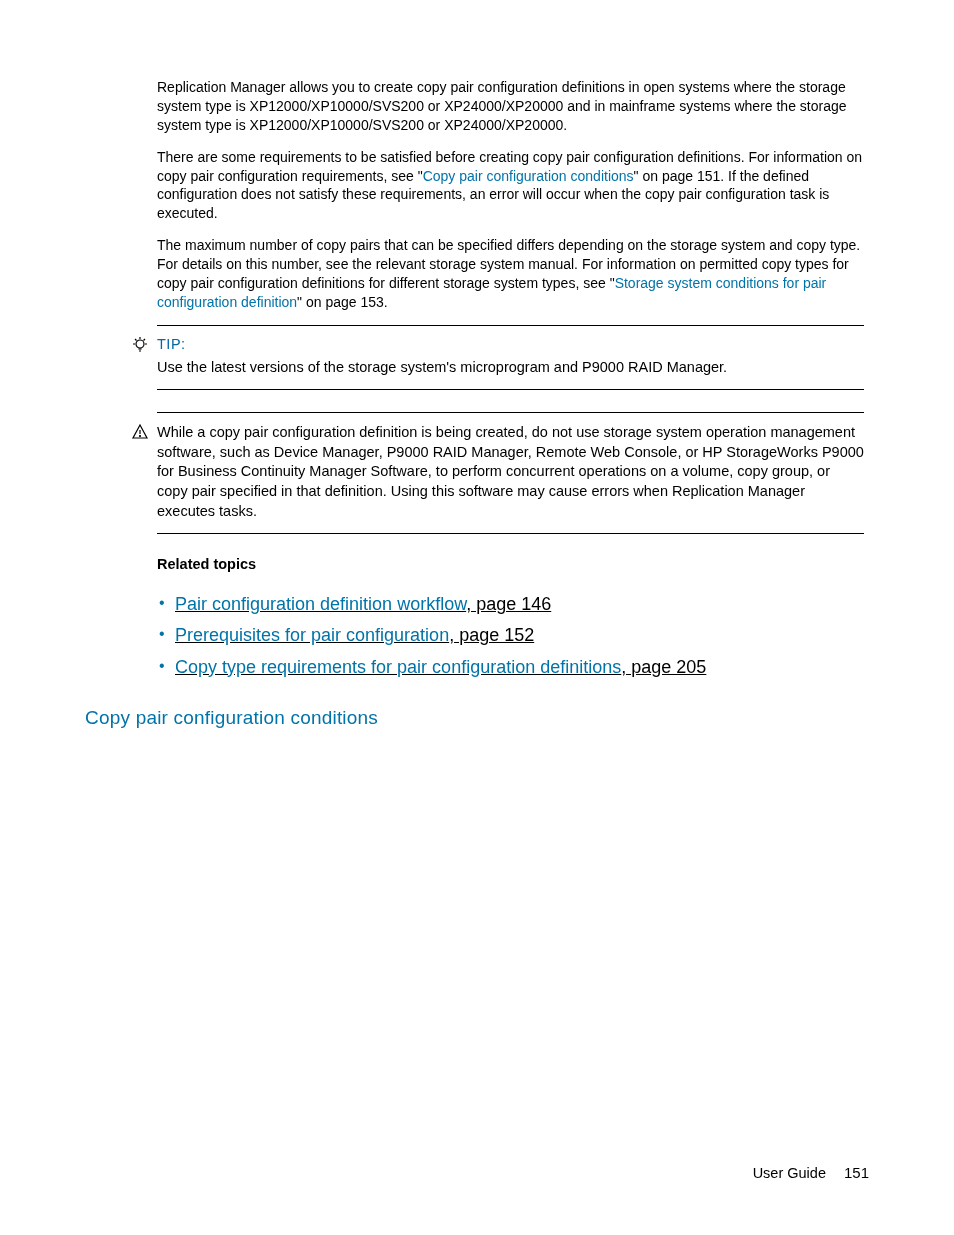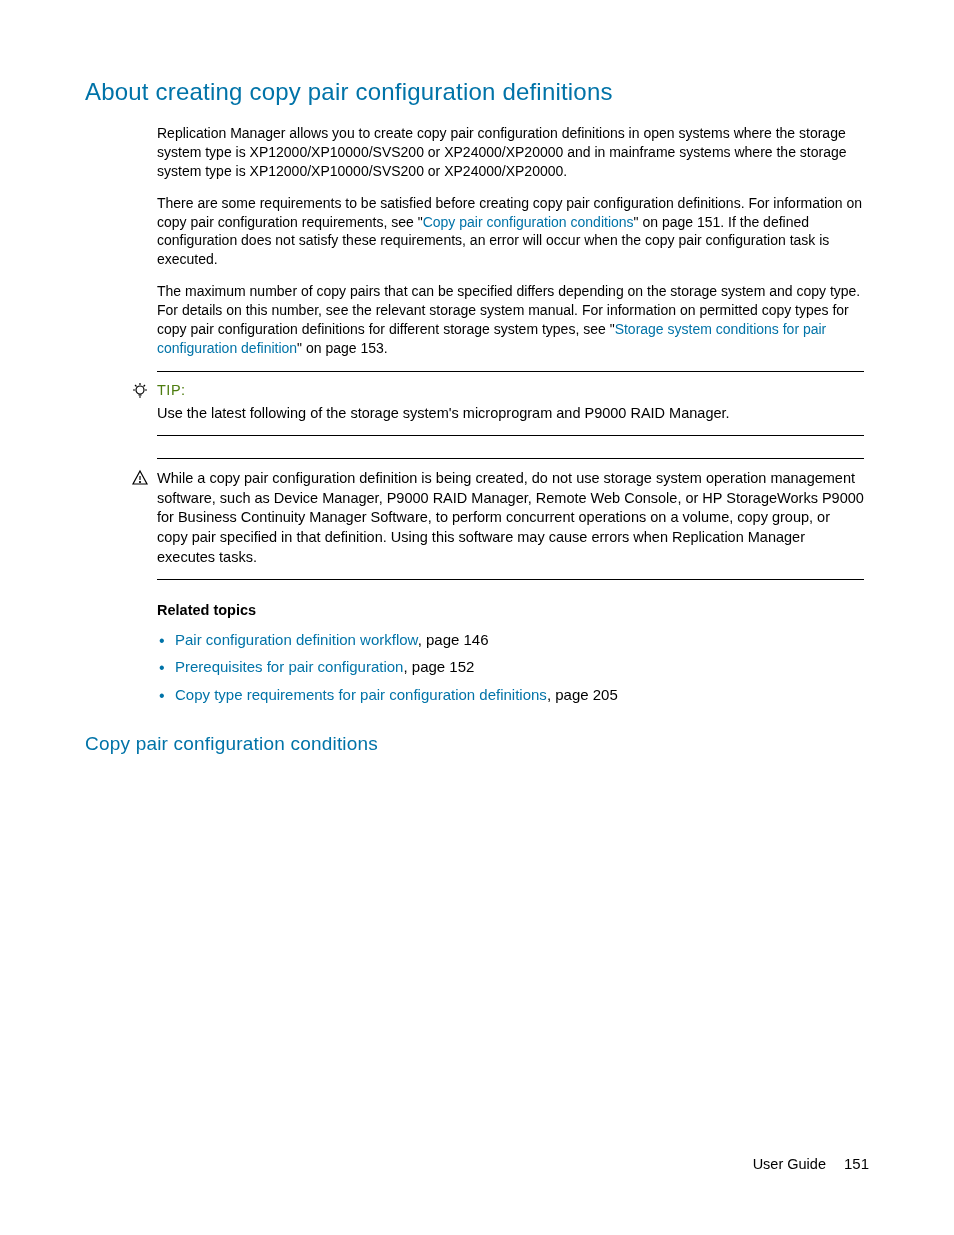"About creating copy pair configuration" h1.h1 { html: <h1>About creating copy pair configuration definitions</h1> -> none }
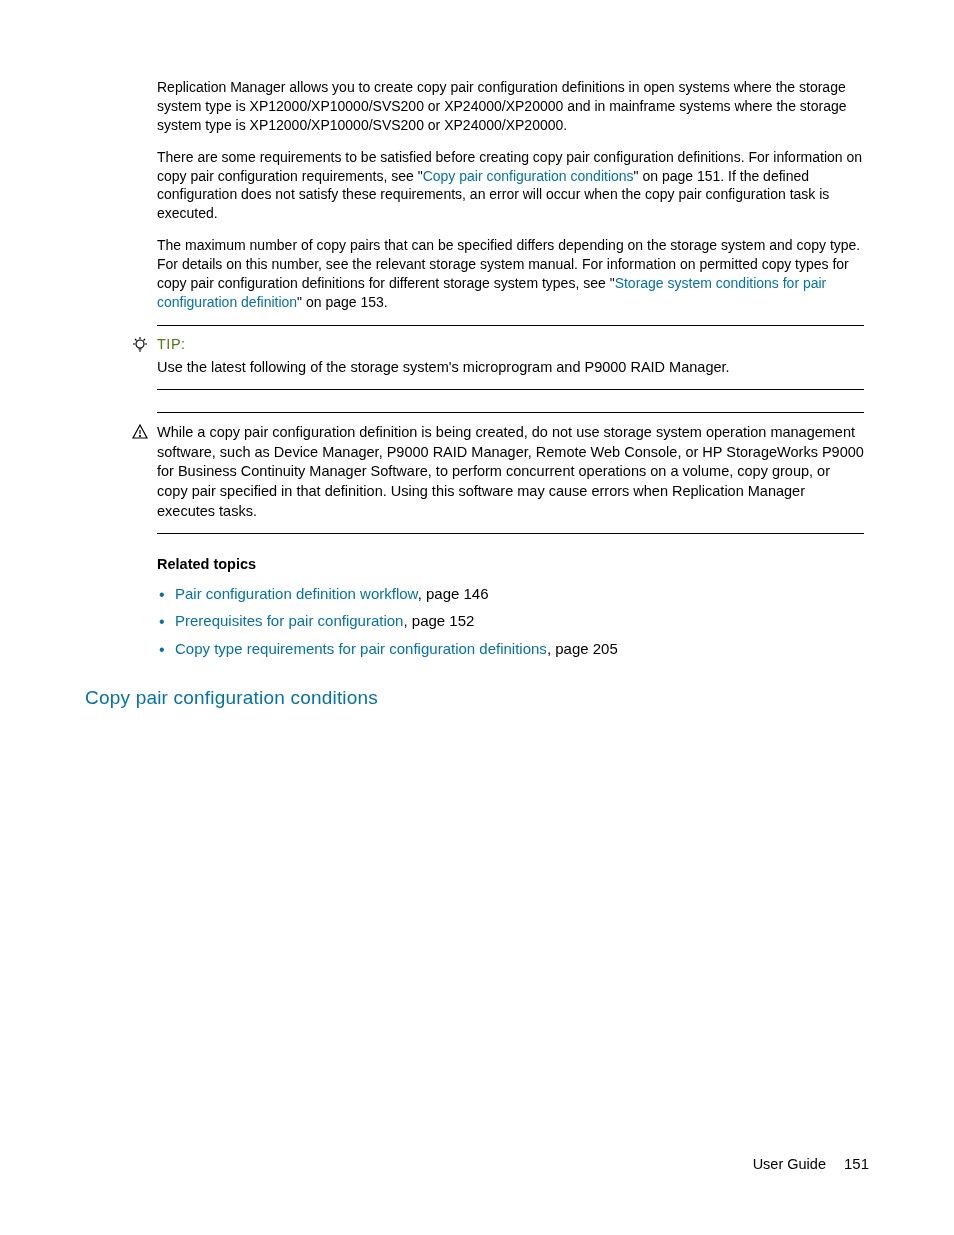"TIP:" .note-label { color: #4d7c0f -> #0369a1 }
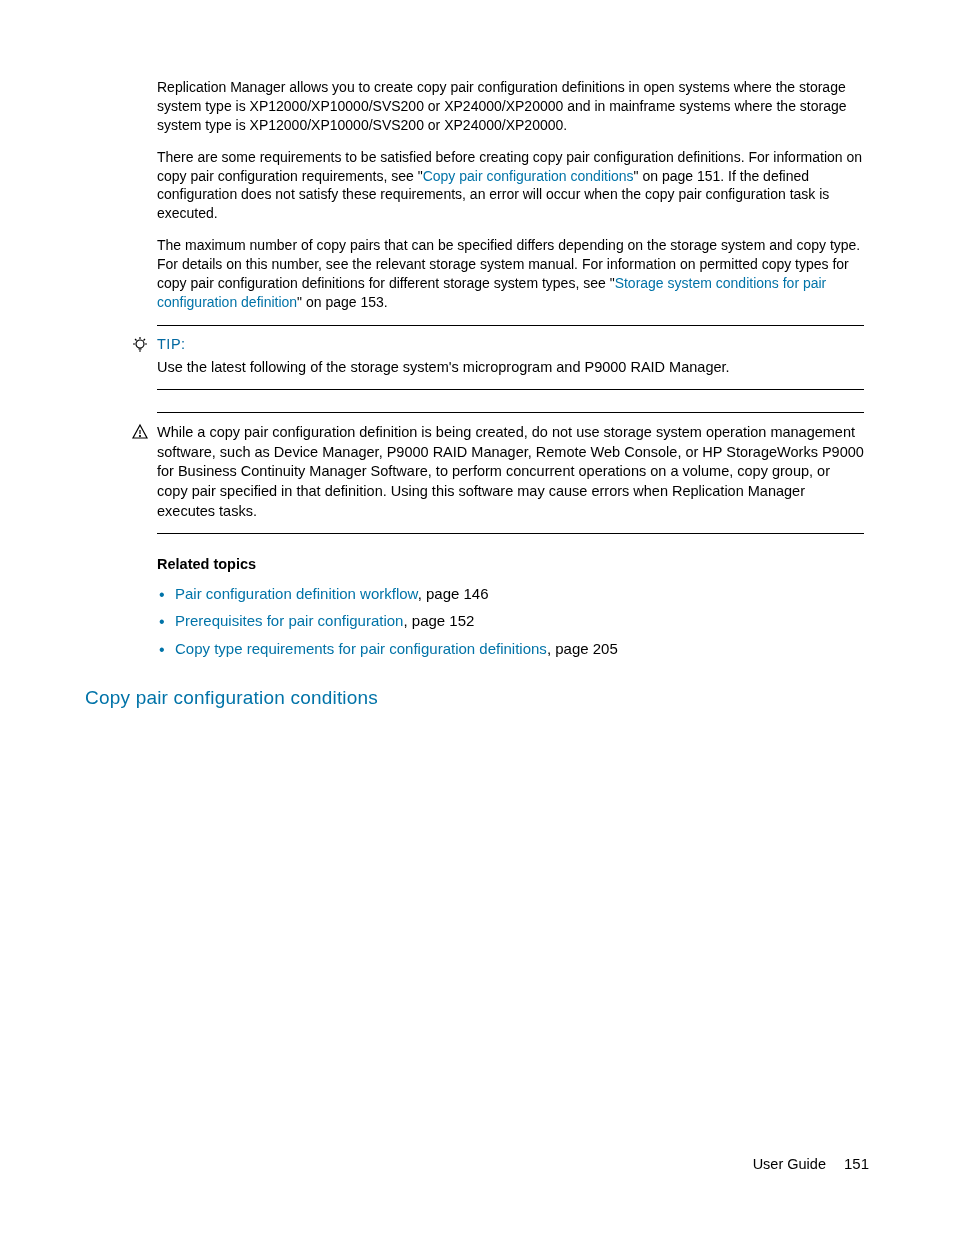"Use the latest following of" div.note-body { text: following -> versions }
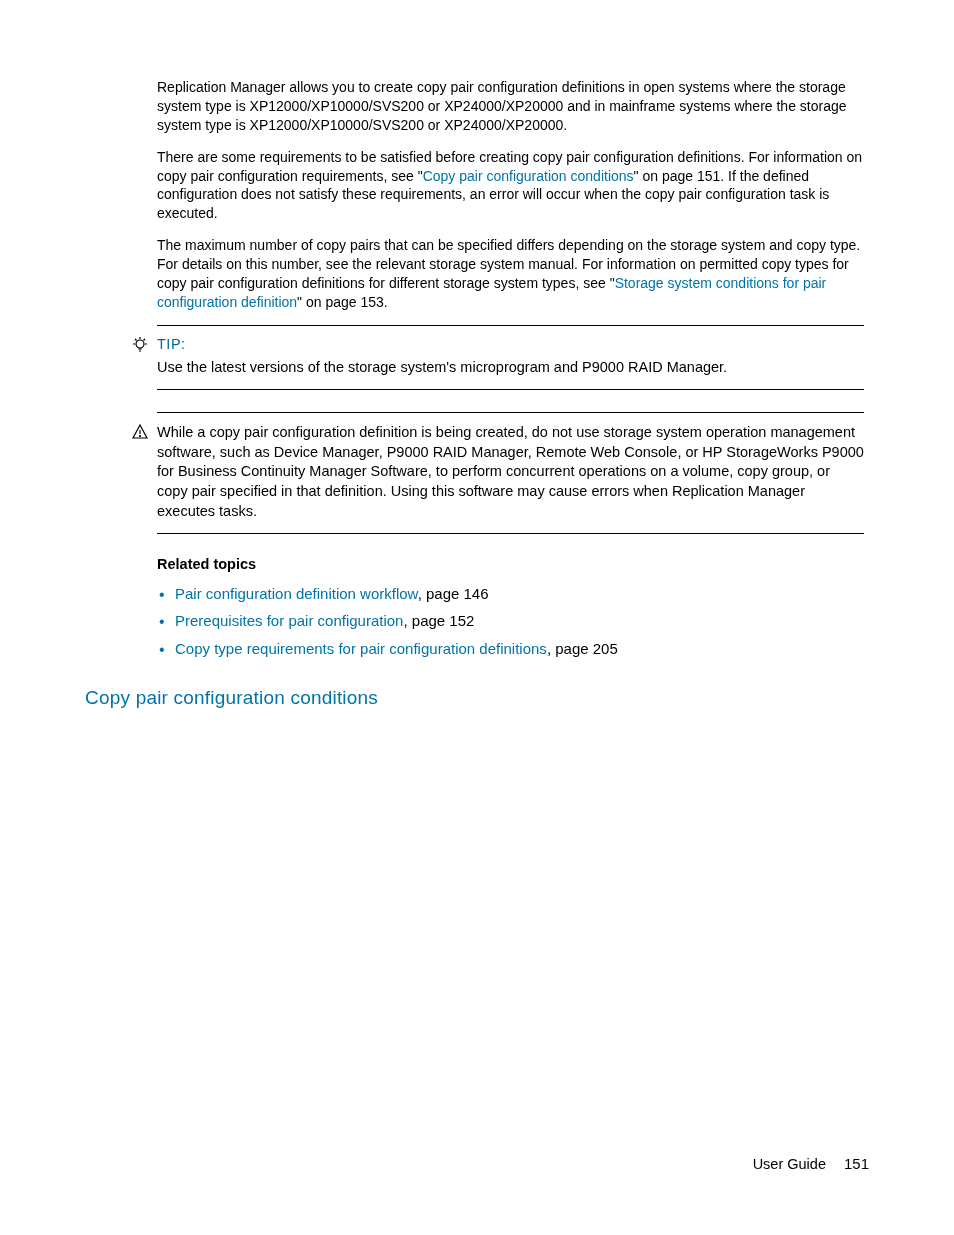"Related topics" .related-heading { margin-bottom: 12px -> 20px }
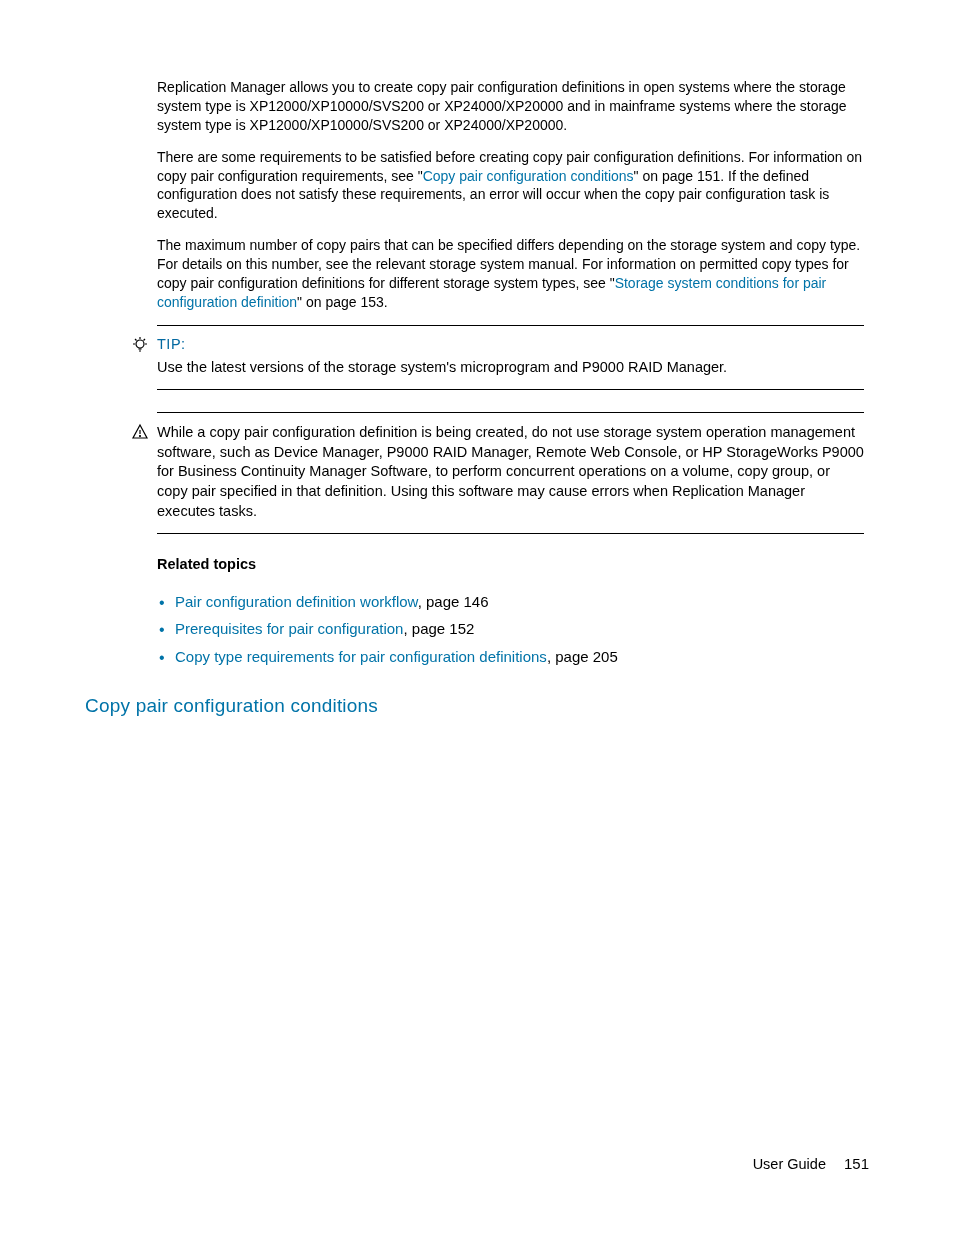"Pair configuration definition workflow," ul.related li { font-size: 15px -> 18px; text-decoration: none -> underline }
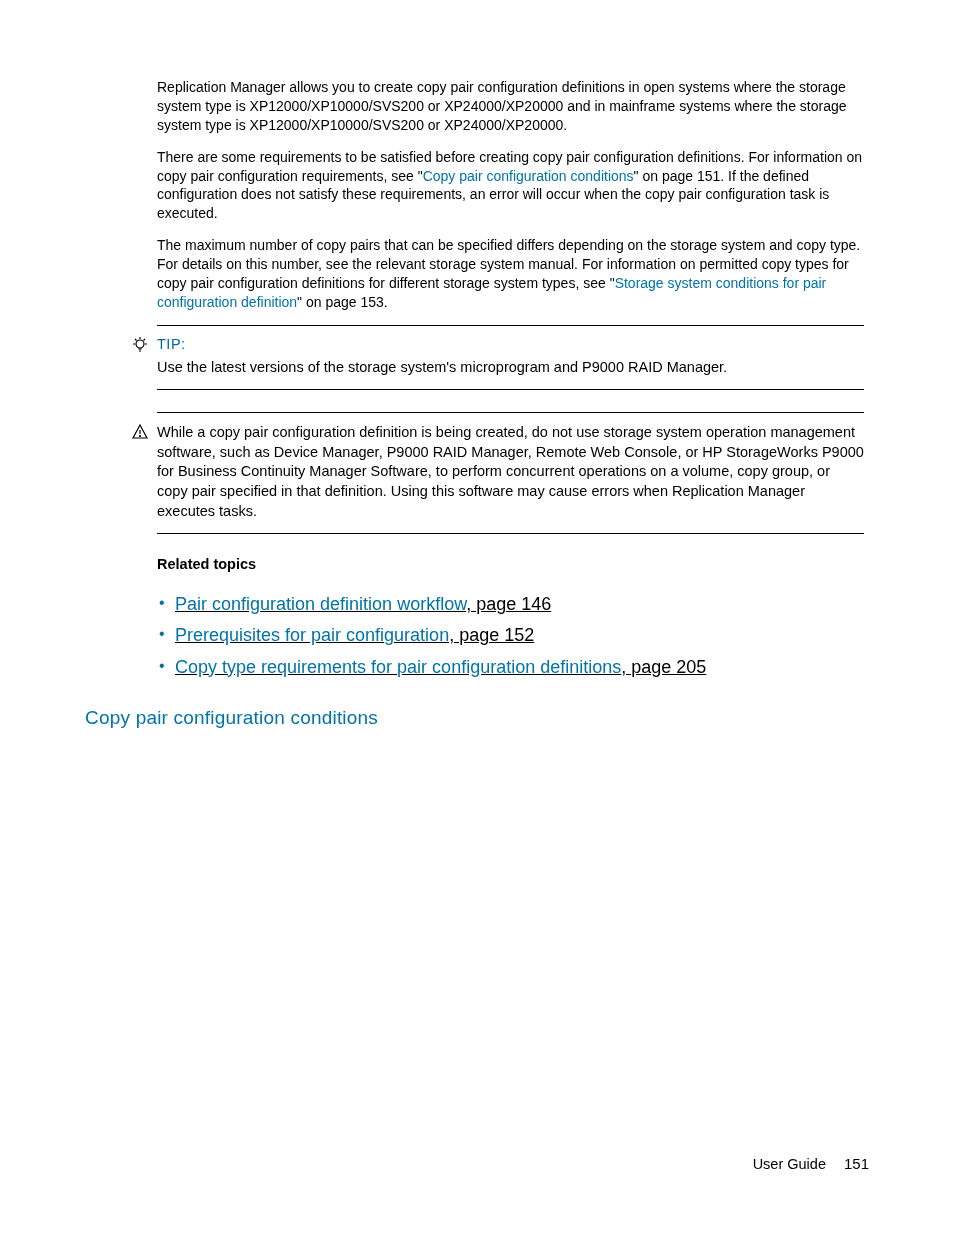"User Guide 151" .footer { bottom: 63px -> 54px }
